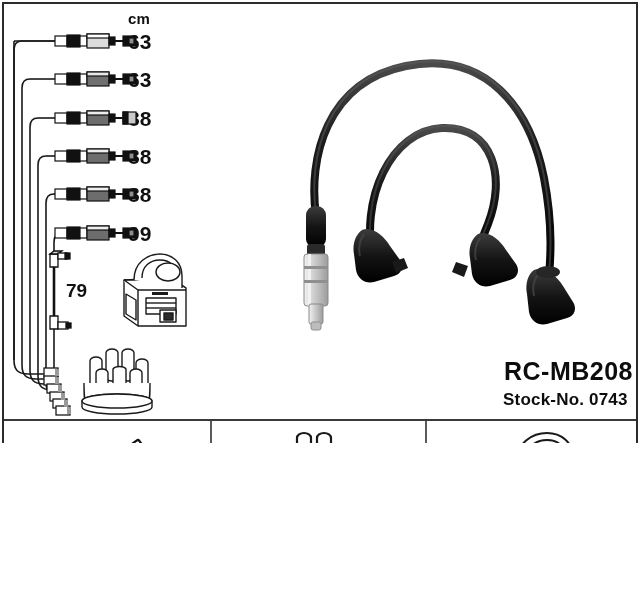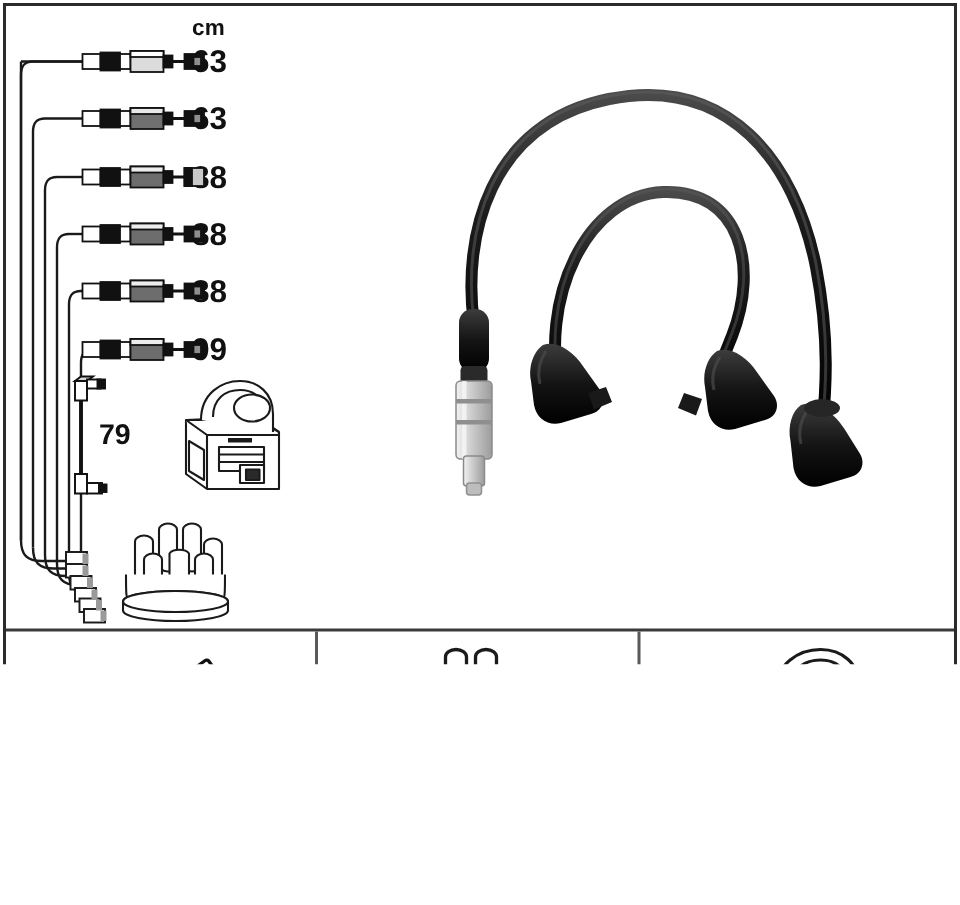"RC-MB208" div.prodcode { html: none -> <div>RC-MB208</div> }
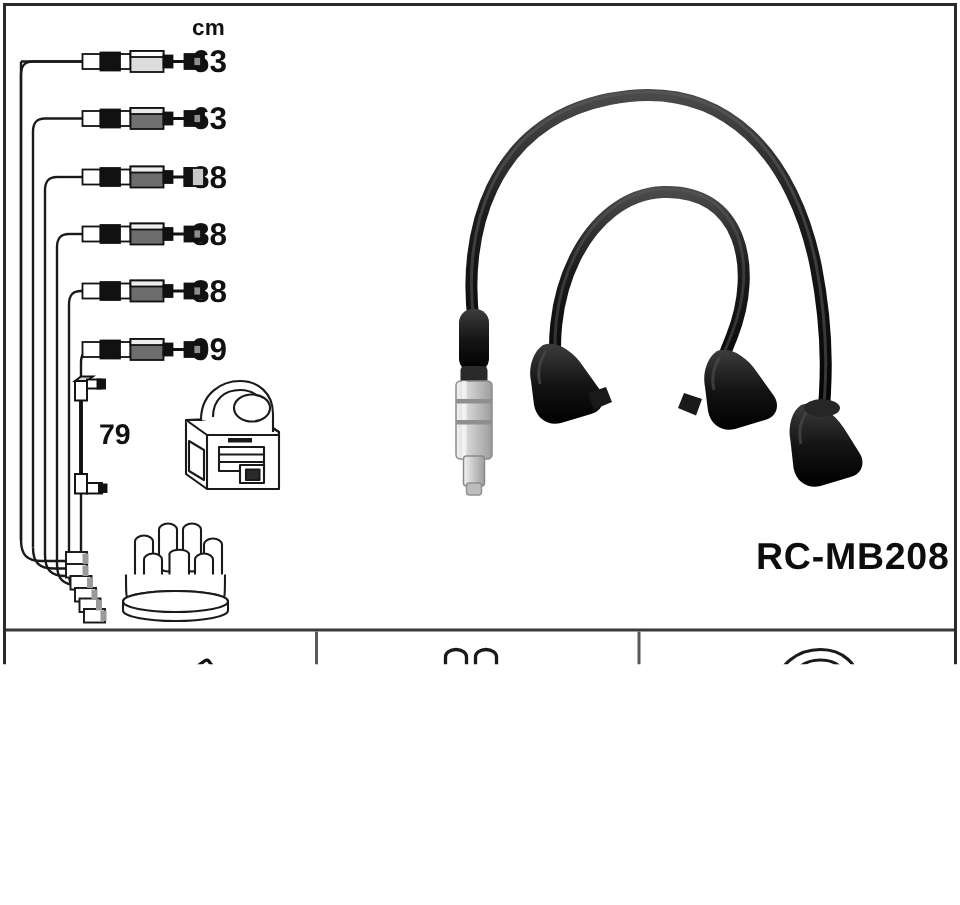"Stock-No. 0743" div.stockno { html: none -> <div>Stock-No. 0743</div> }
